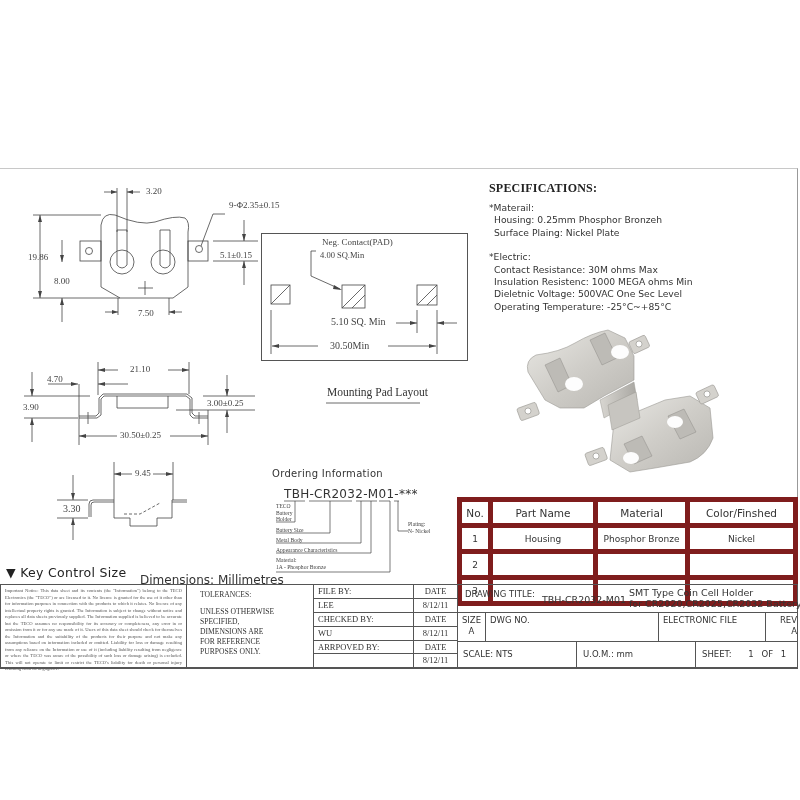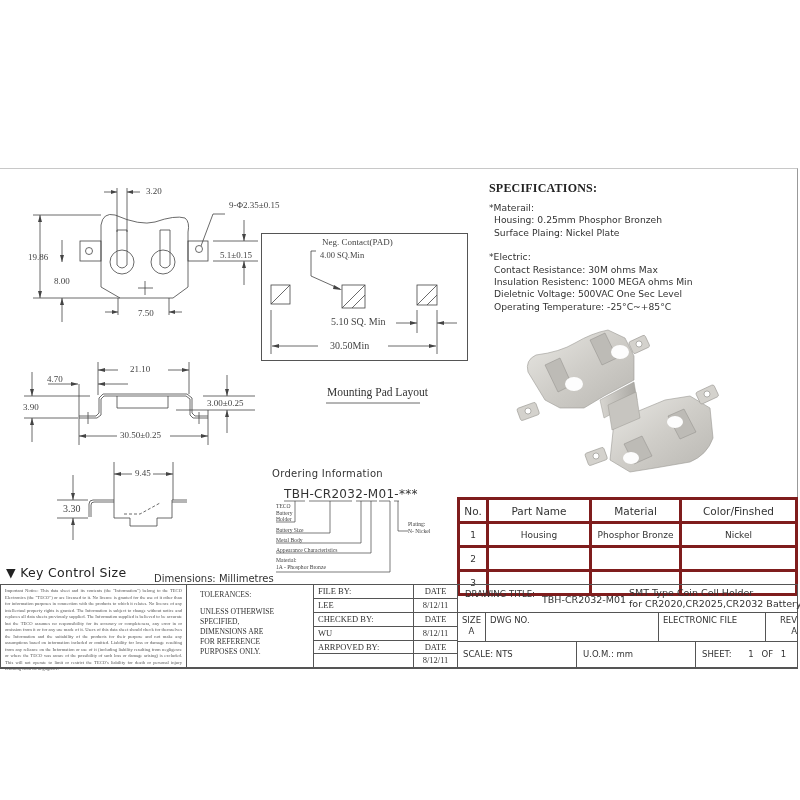"No." .parts td, .parts th { border: 3px solid #7f1d1d -> 5px solid #7f1d1d }
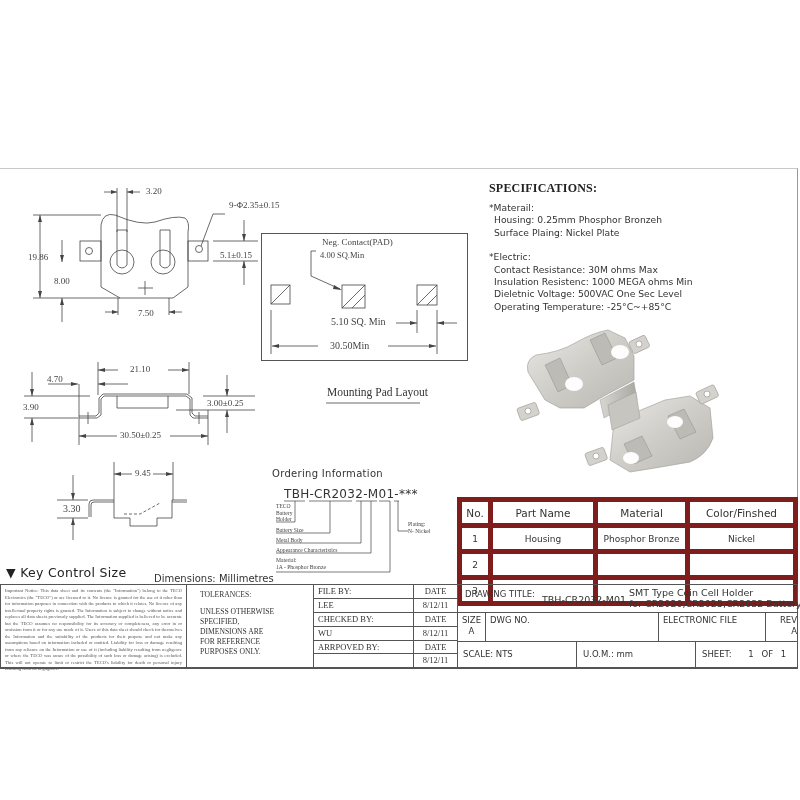"Dimensions: Millimetres" div.abs { font-size: 10px -> 12px; left: 154px -> 140px }
